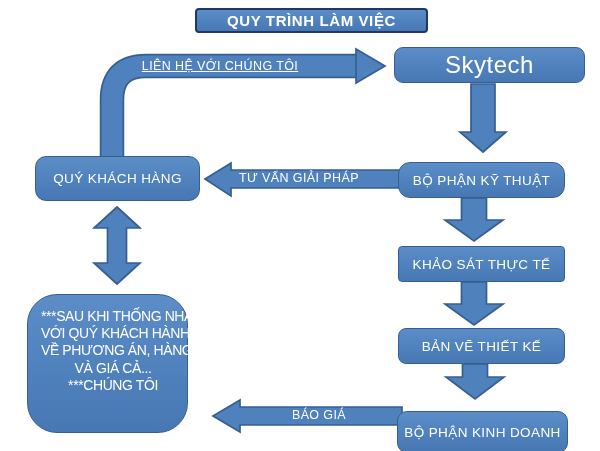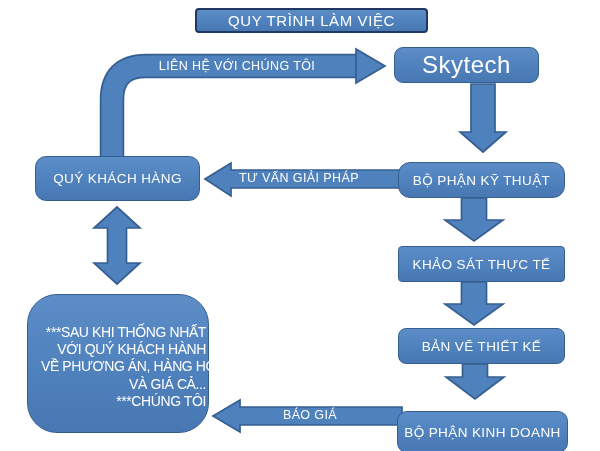"QUY TRÌNH LÀM VIỆC" .node-title { font-weight: normal -> bold }
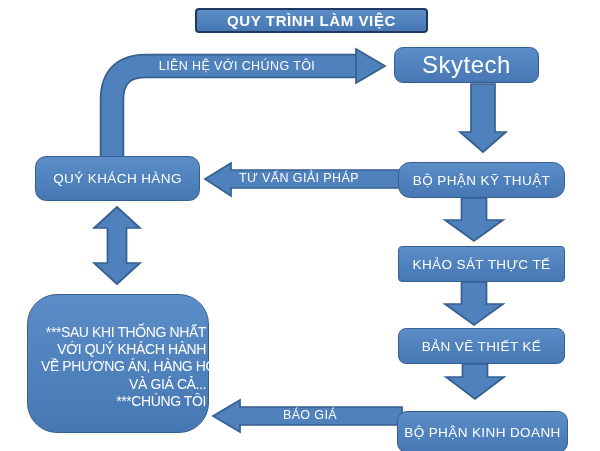"LIÊN HỆ VỚI CHÚNG TÔI" .lbl-contact { left: 157px -> 140px; text-decoration: none -> underline }
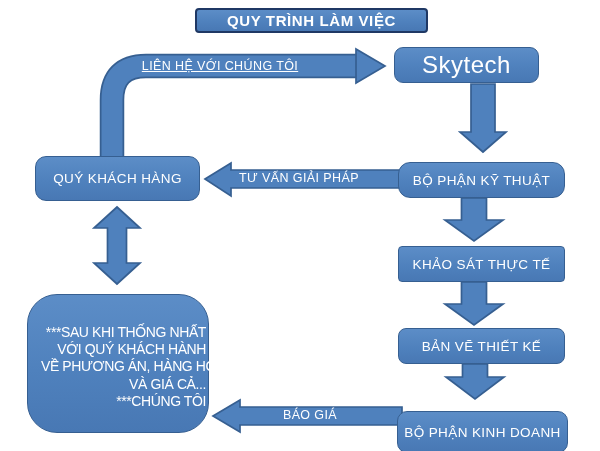"Skytech" .node-skytech { width: 145px -> 191px }
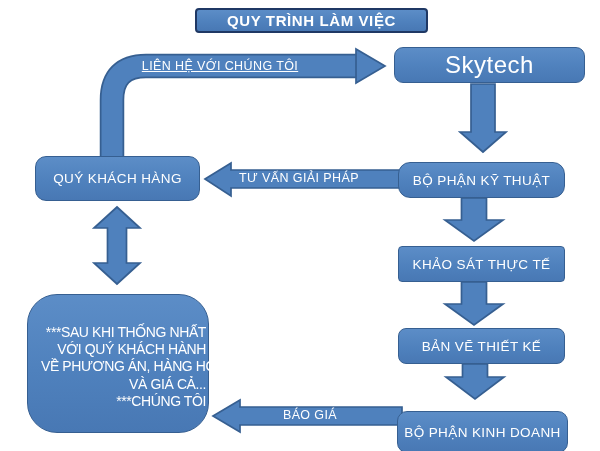"***SAU KHI THỐNG NHẤT" .node-note { padding: 29px 2px 0 13px -> 13px 2px 0 13px; text-align: right -> center; width: 182px -> 161px }
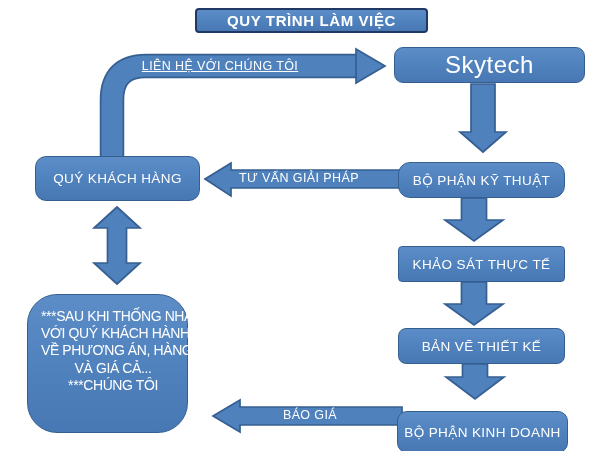"BÁO GIÁ" .lbl-quote { left: 255px -> 264px }
